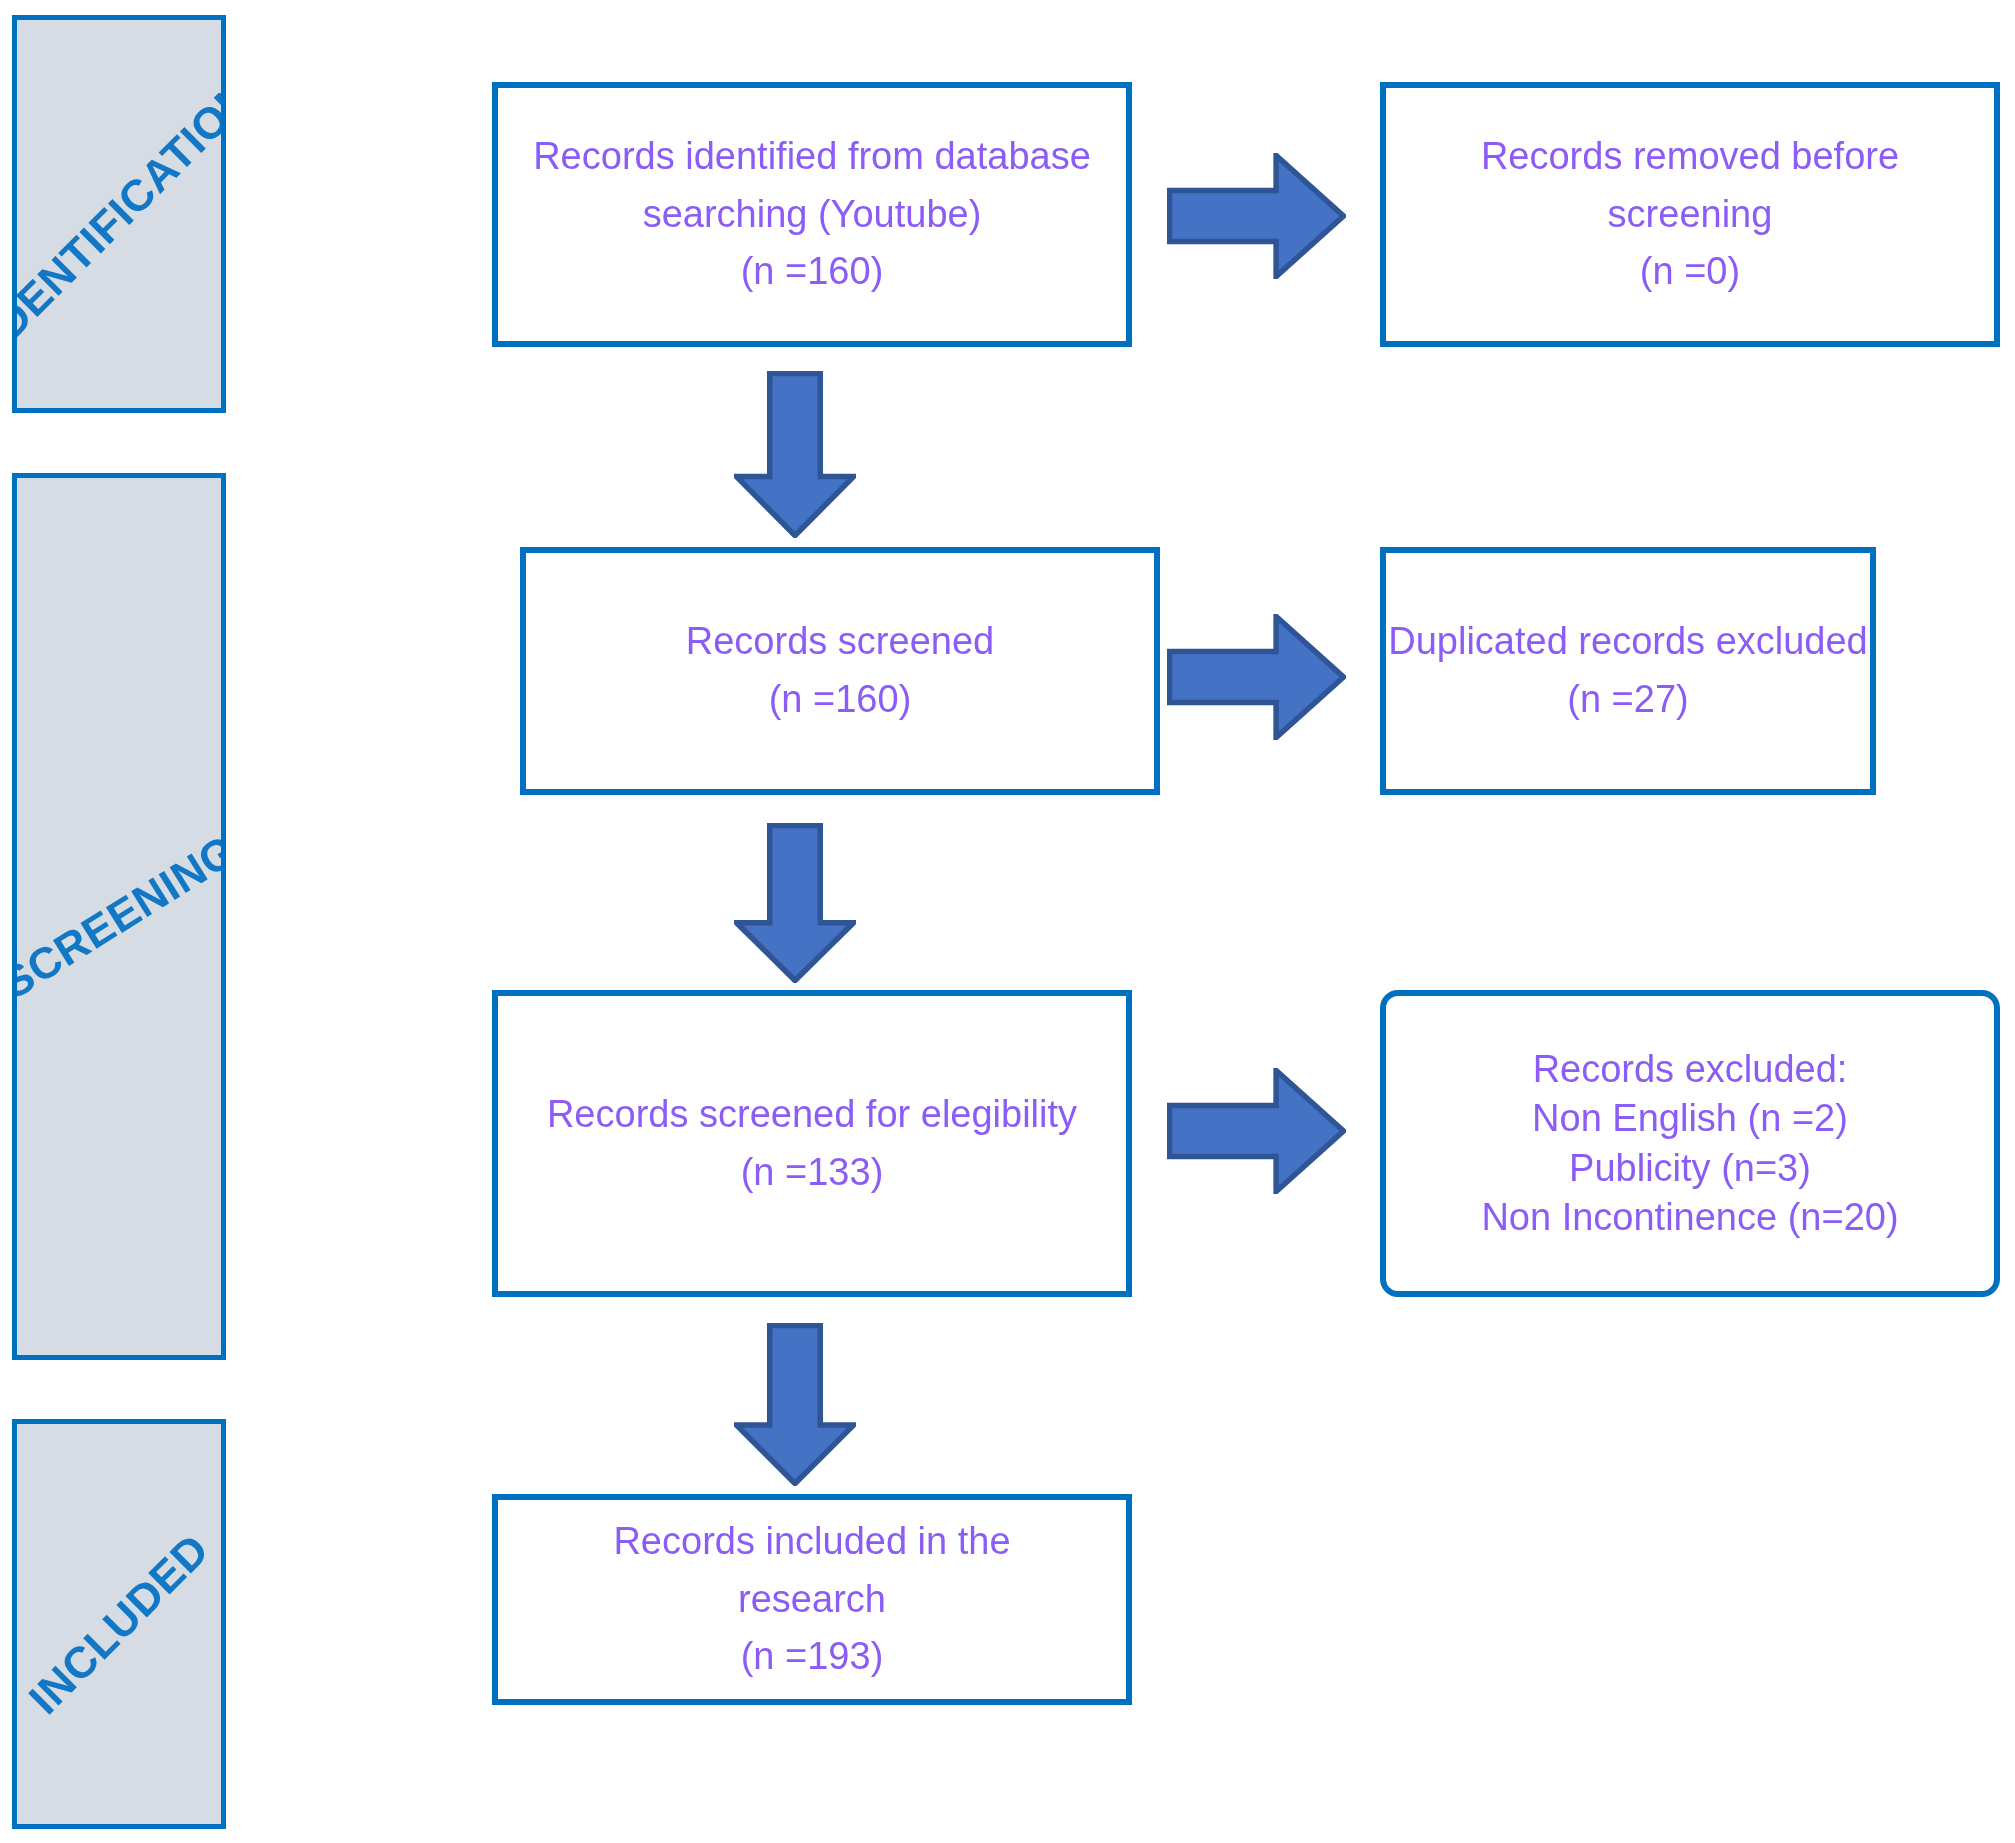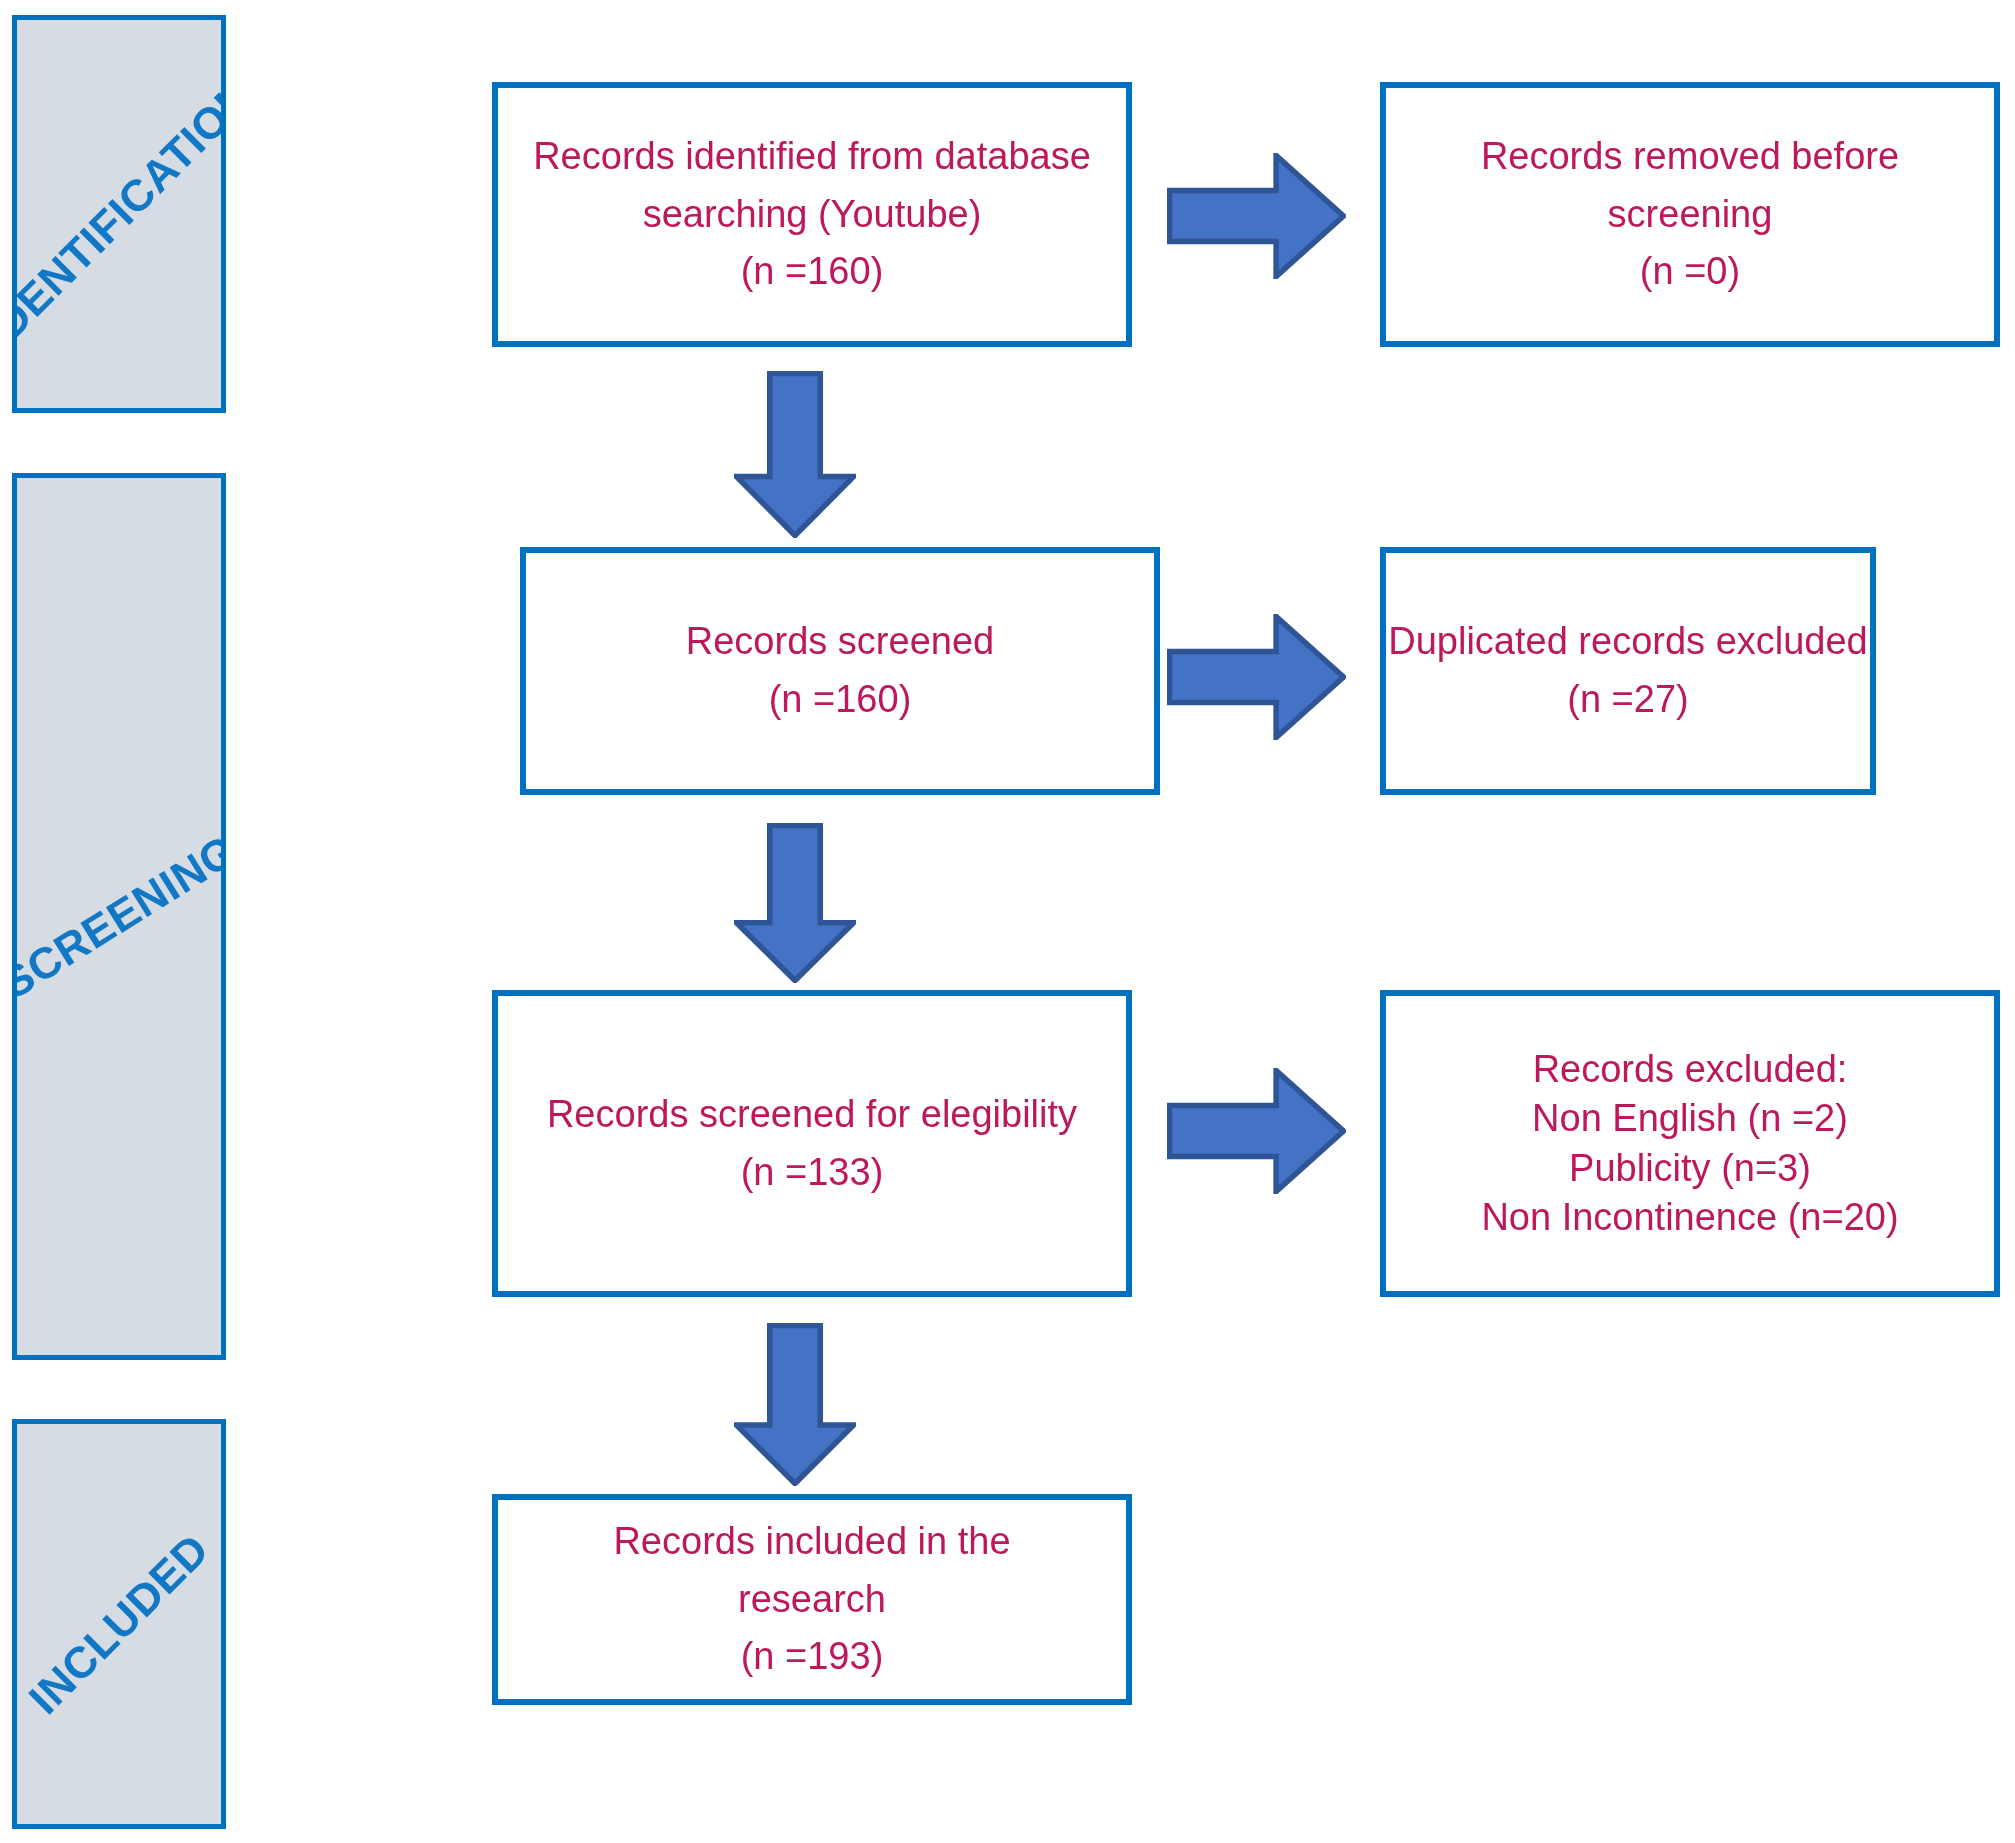"Records identified from database" .flow-line { color: #be185d -> #8b5cf6 }
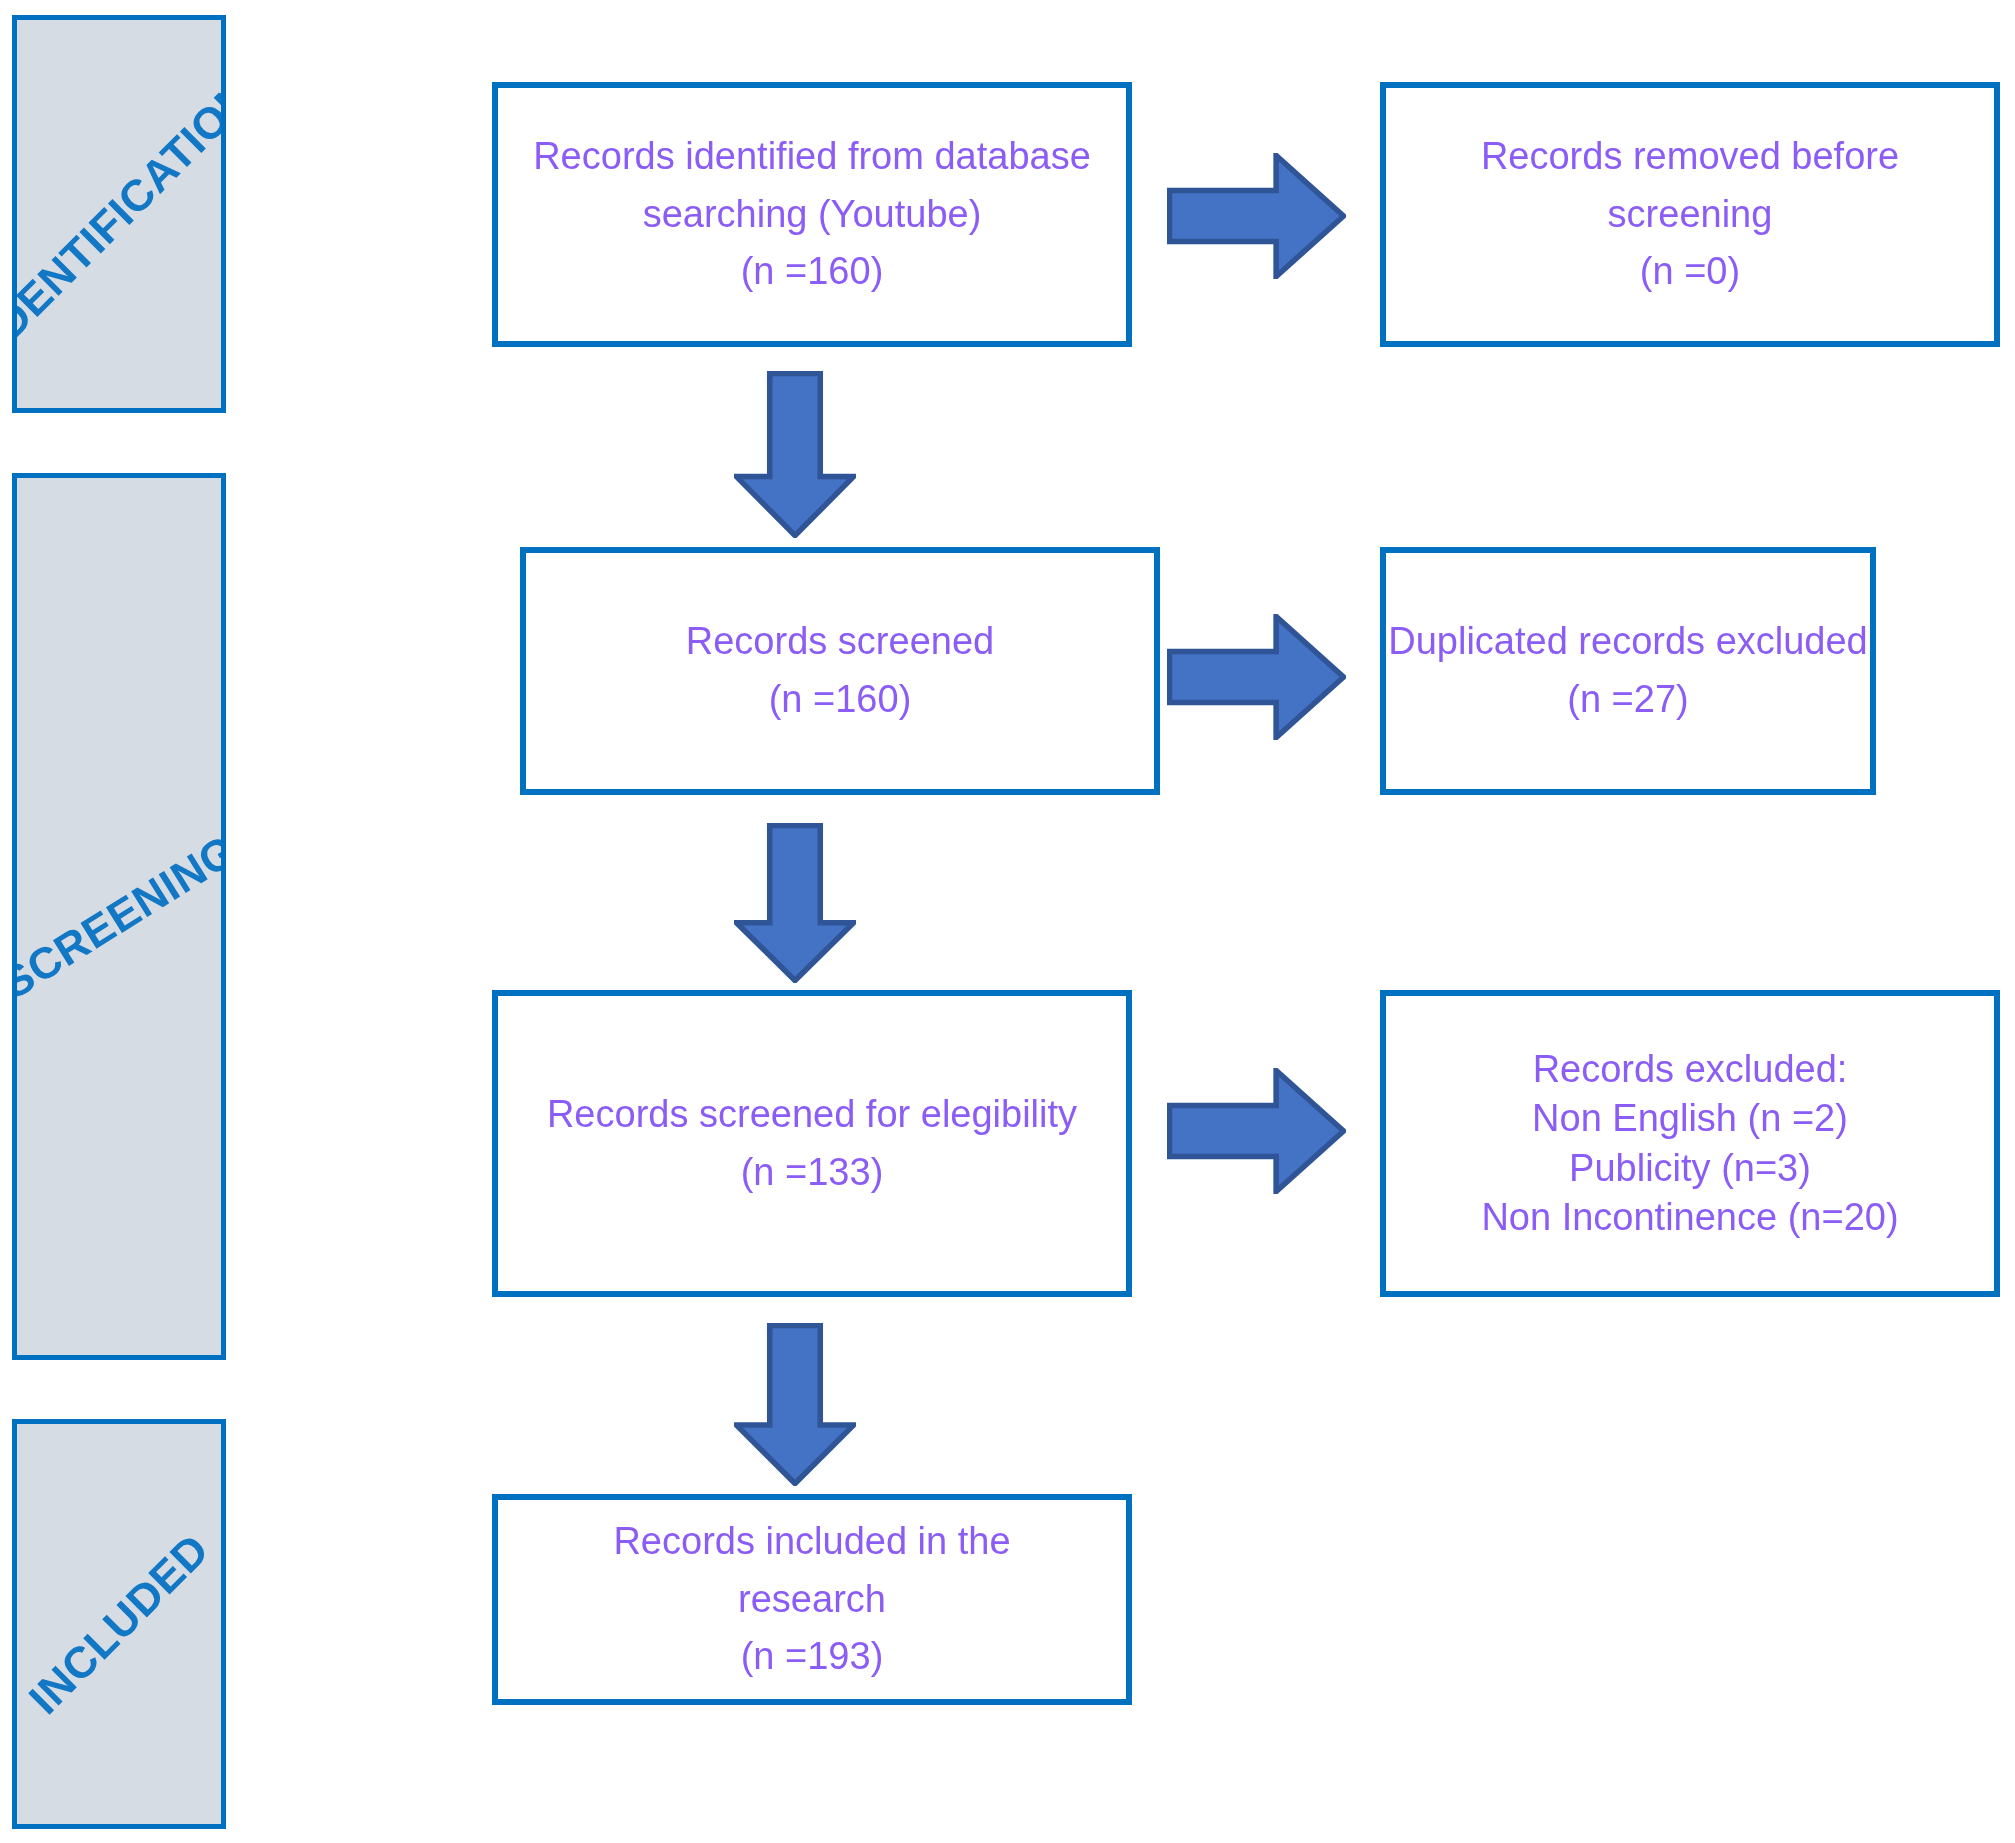"Records excluded:" #box-excluded { border-radius: none -> 18px }
